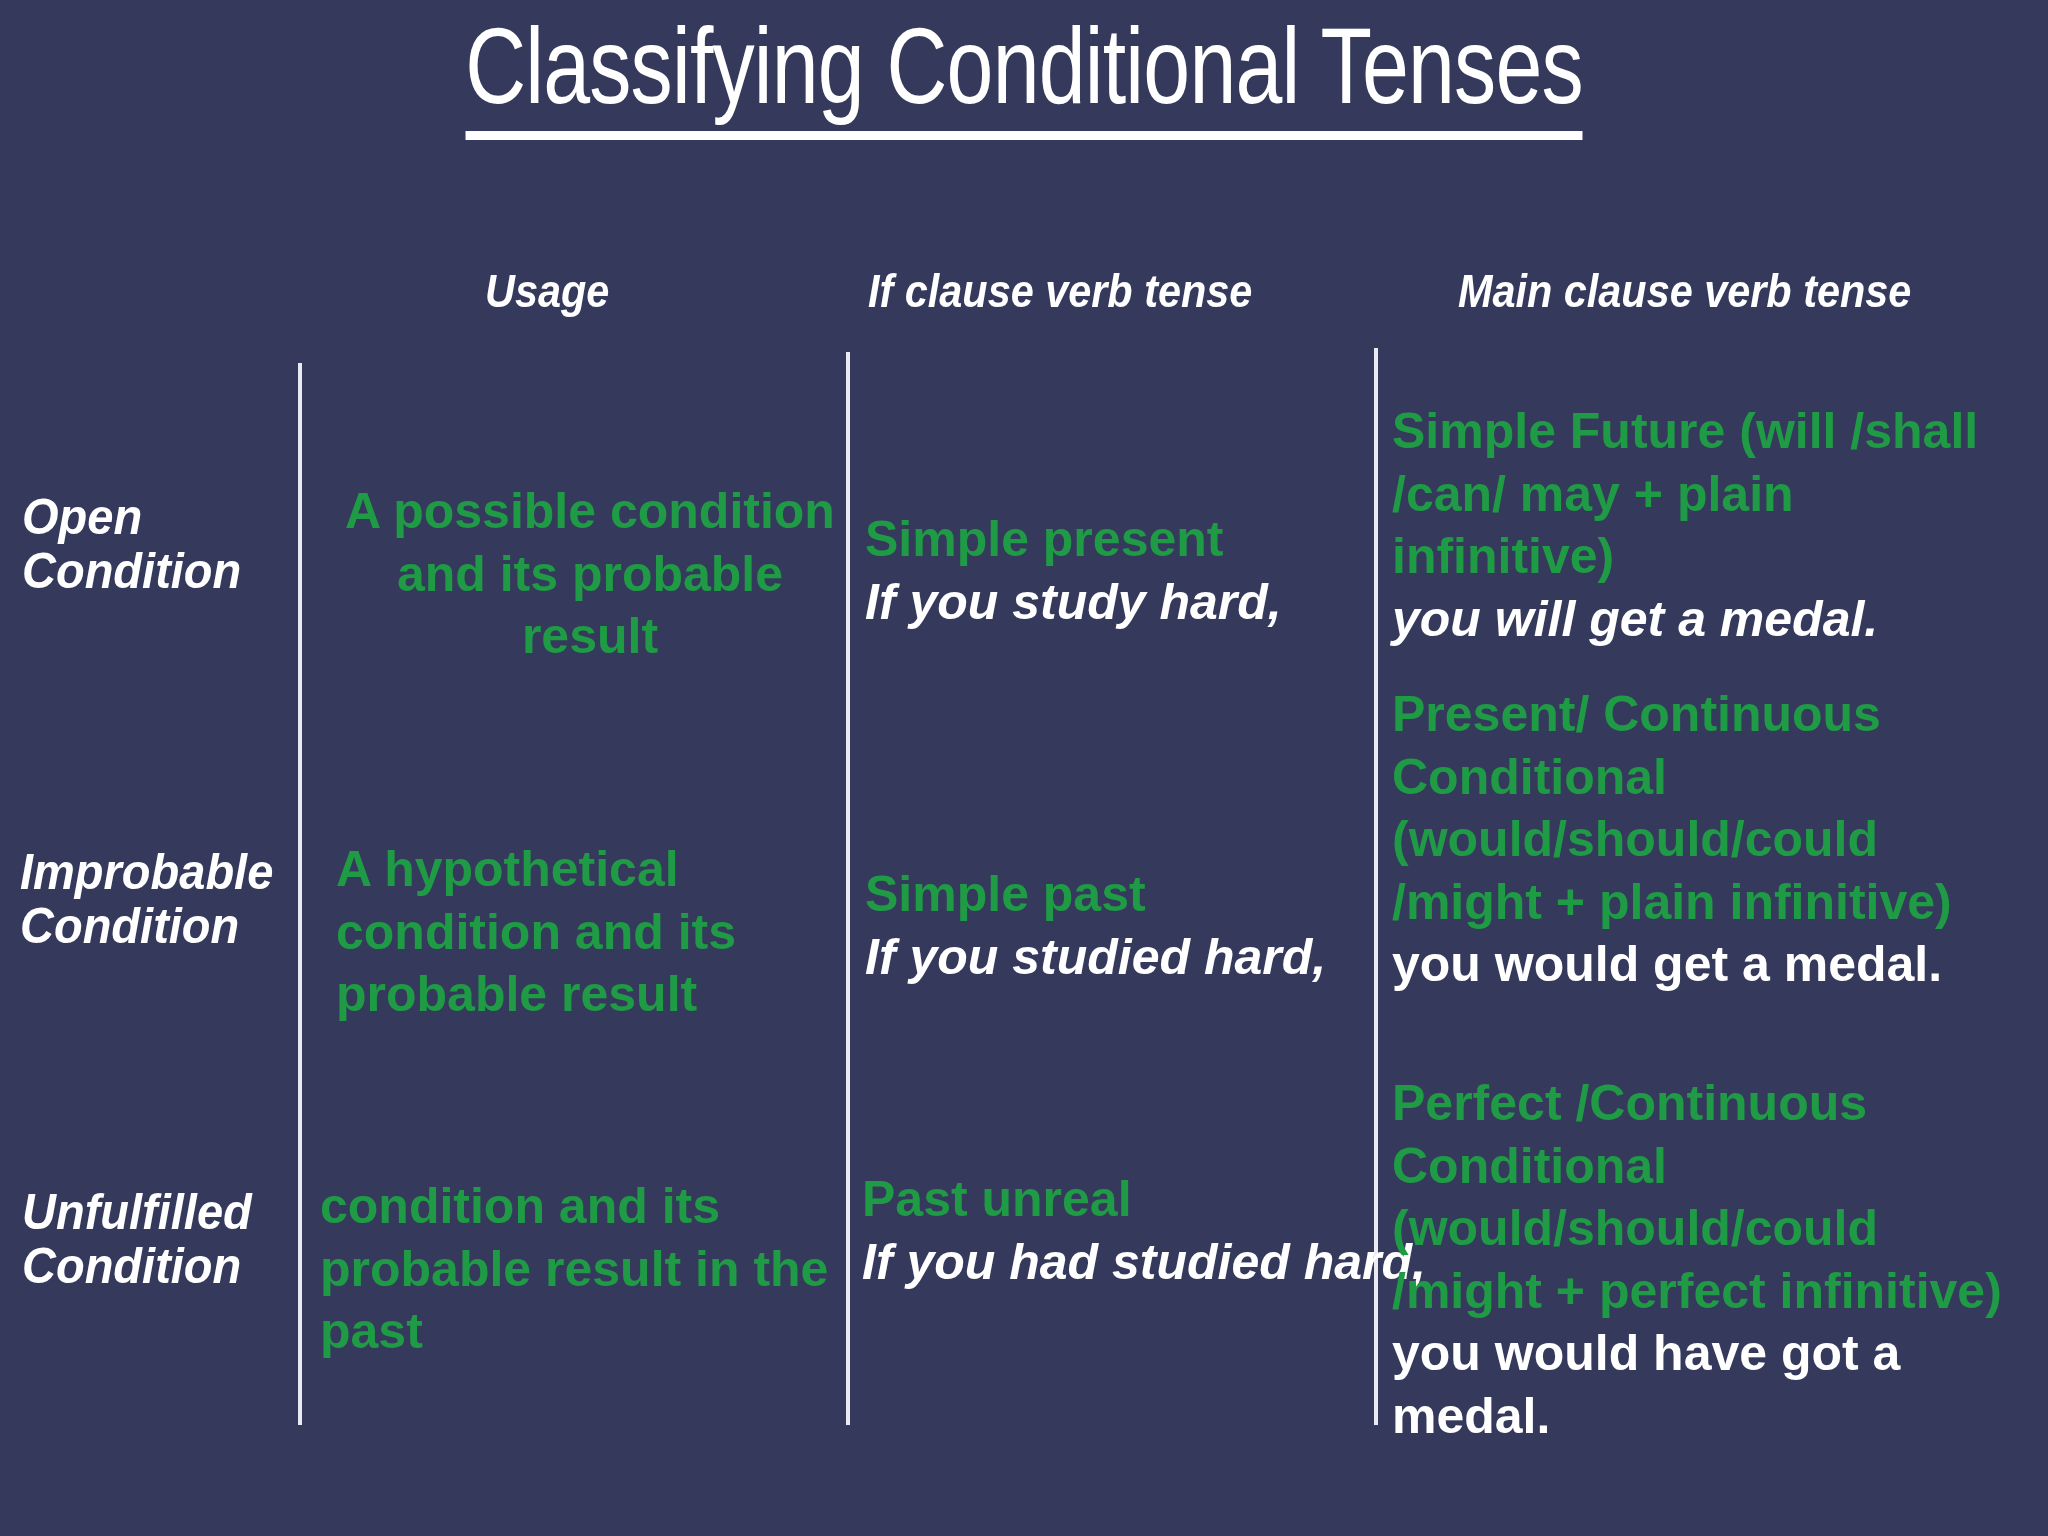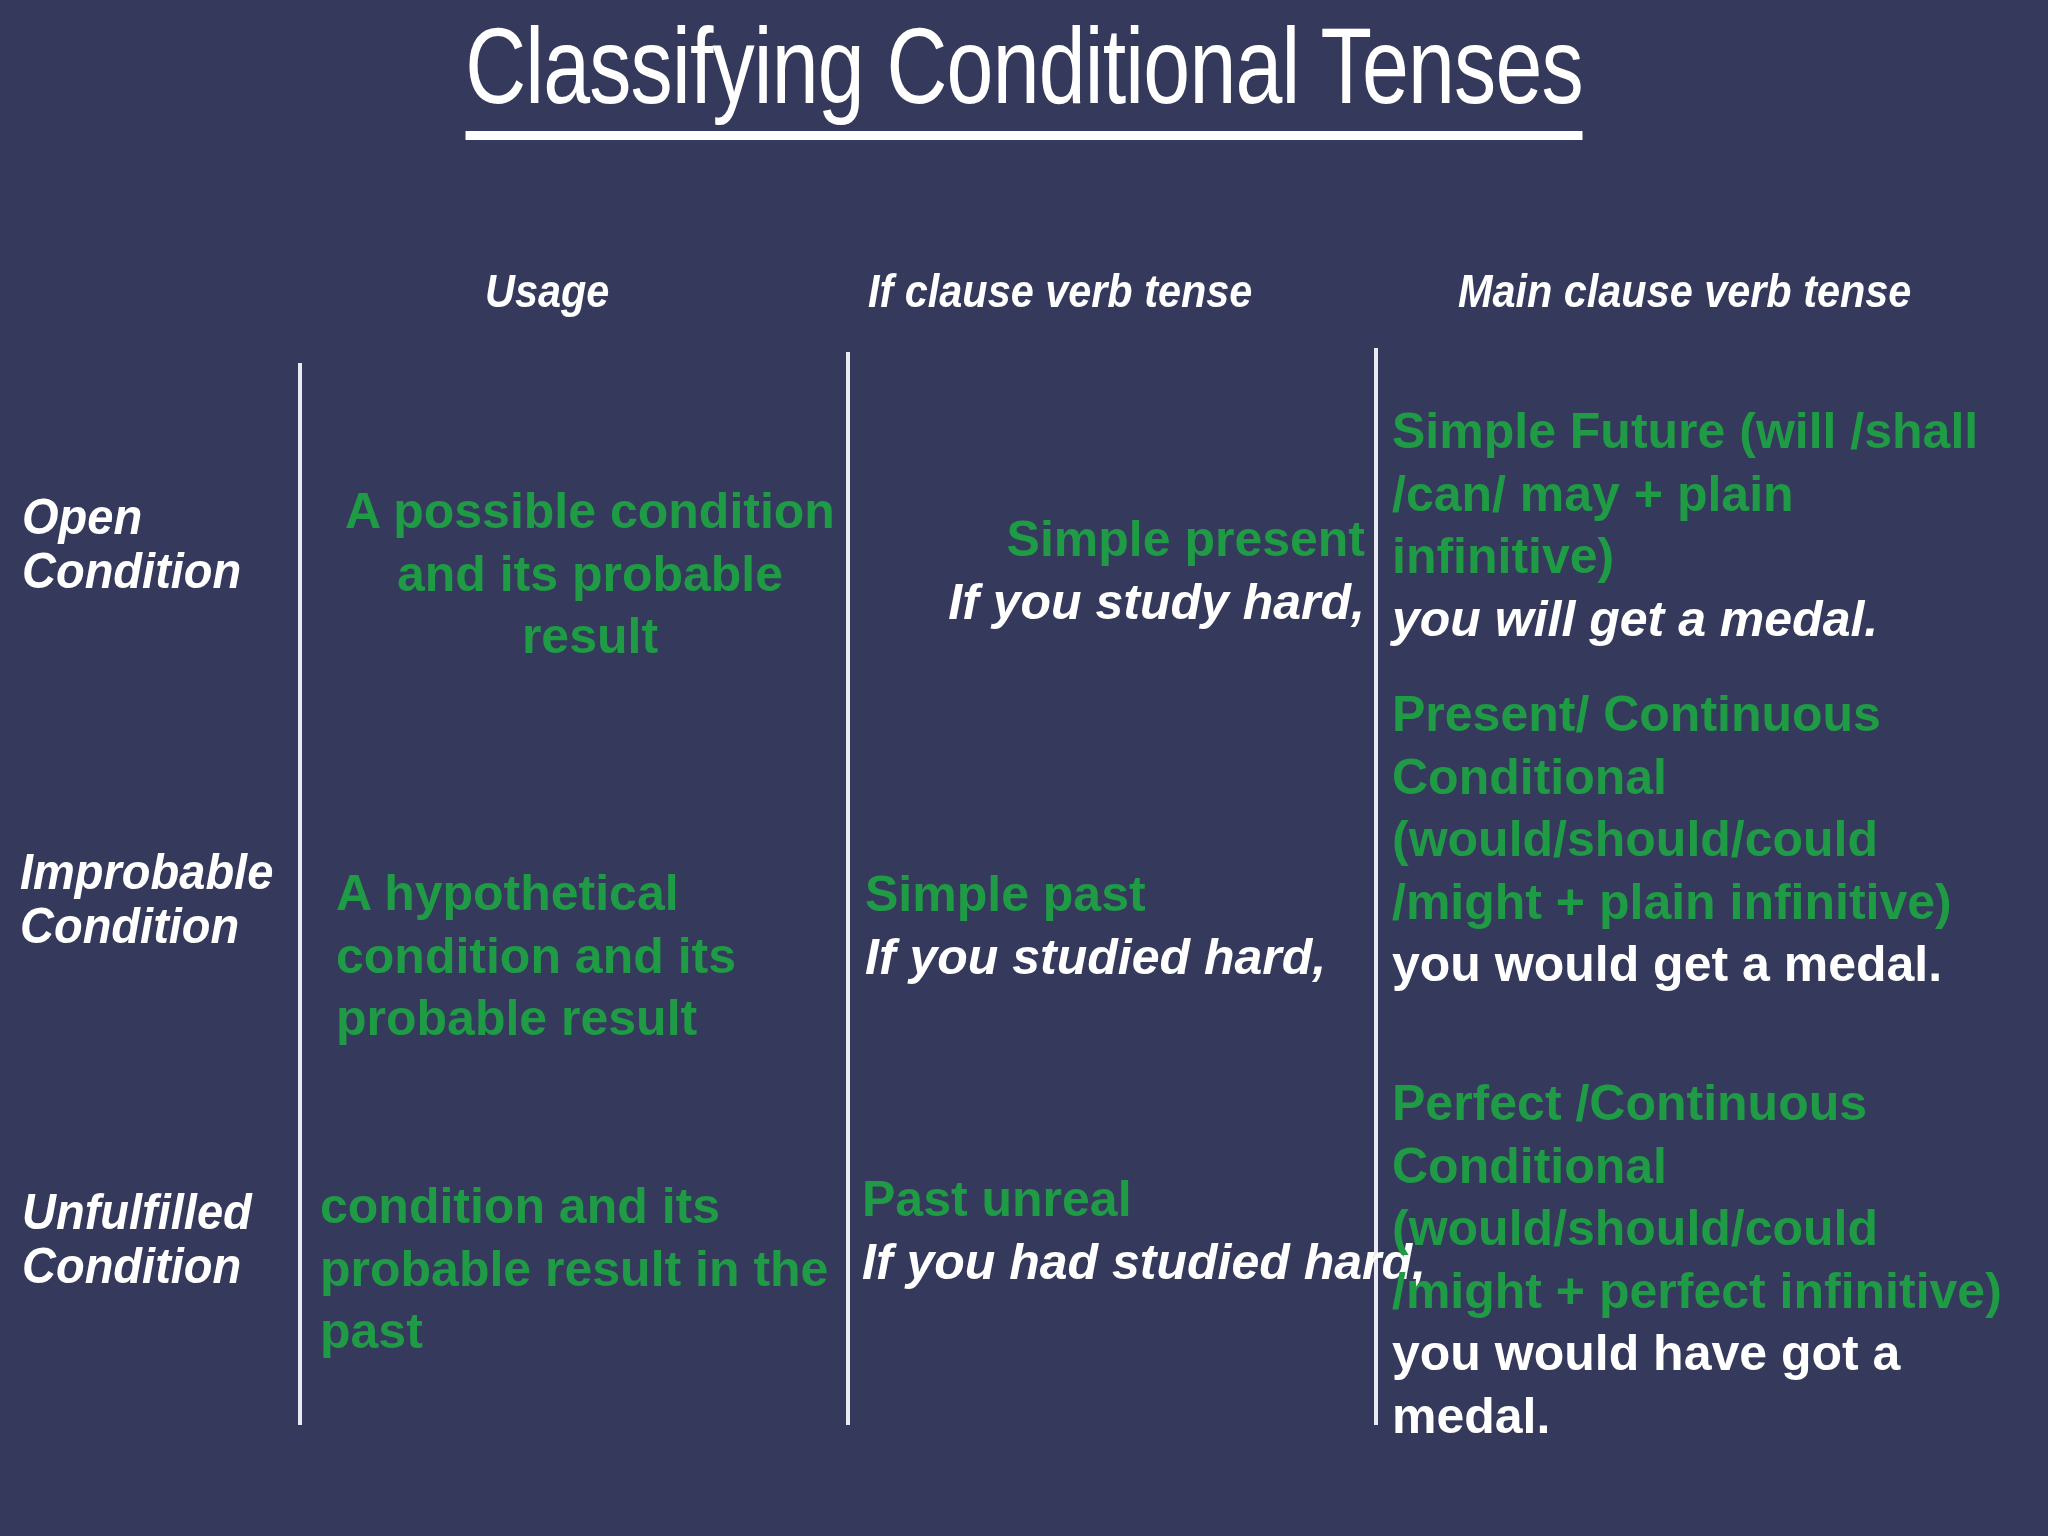"Simple present" #ifcl-1 { text-align: right -> none }
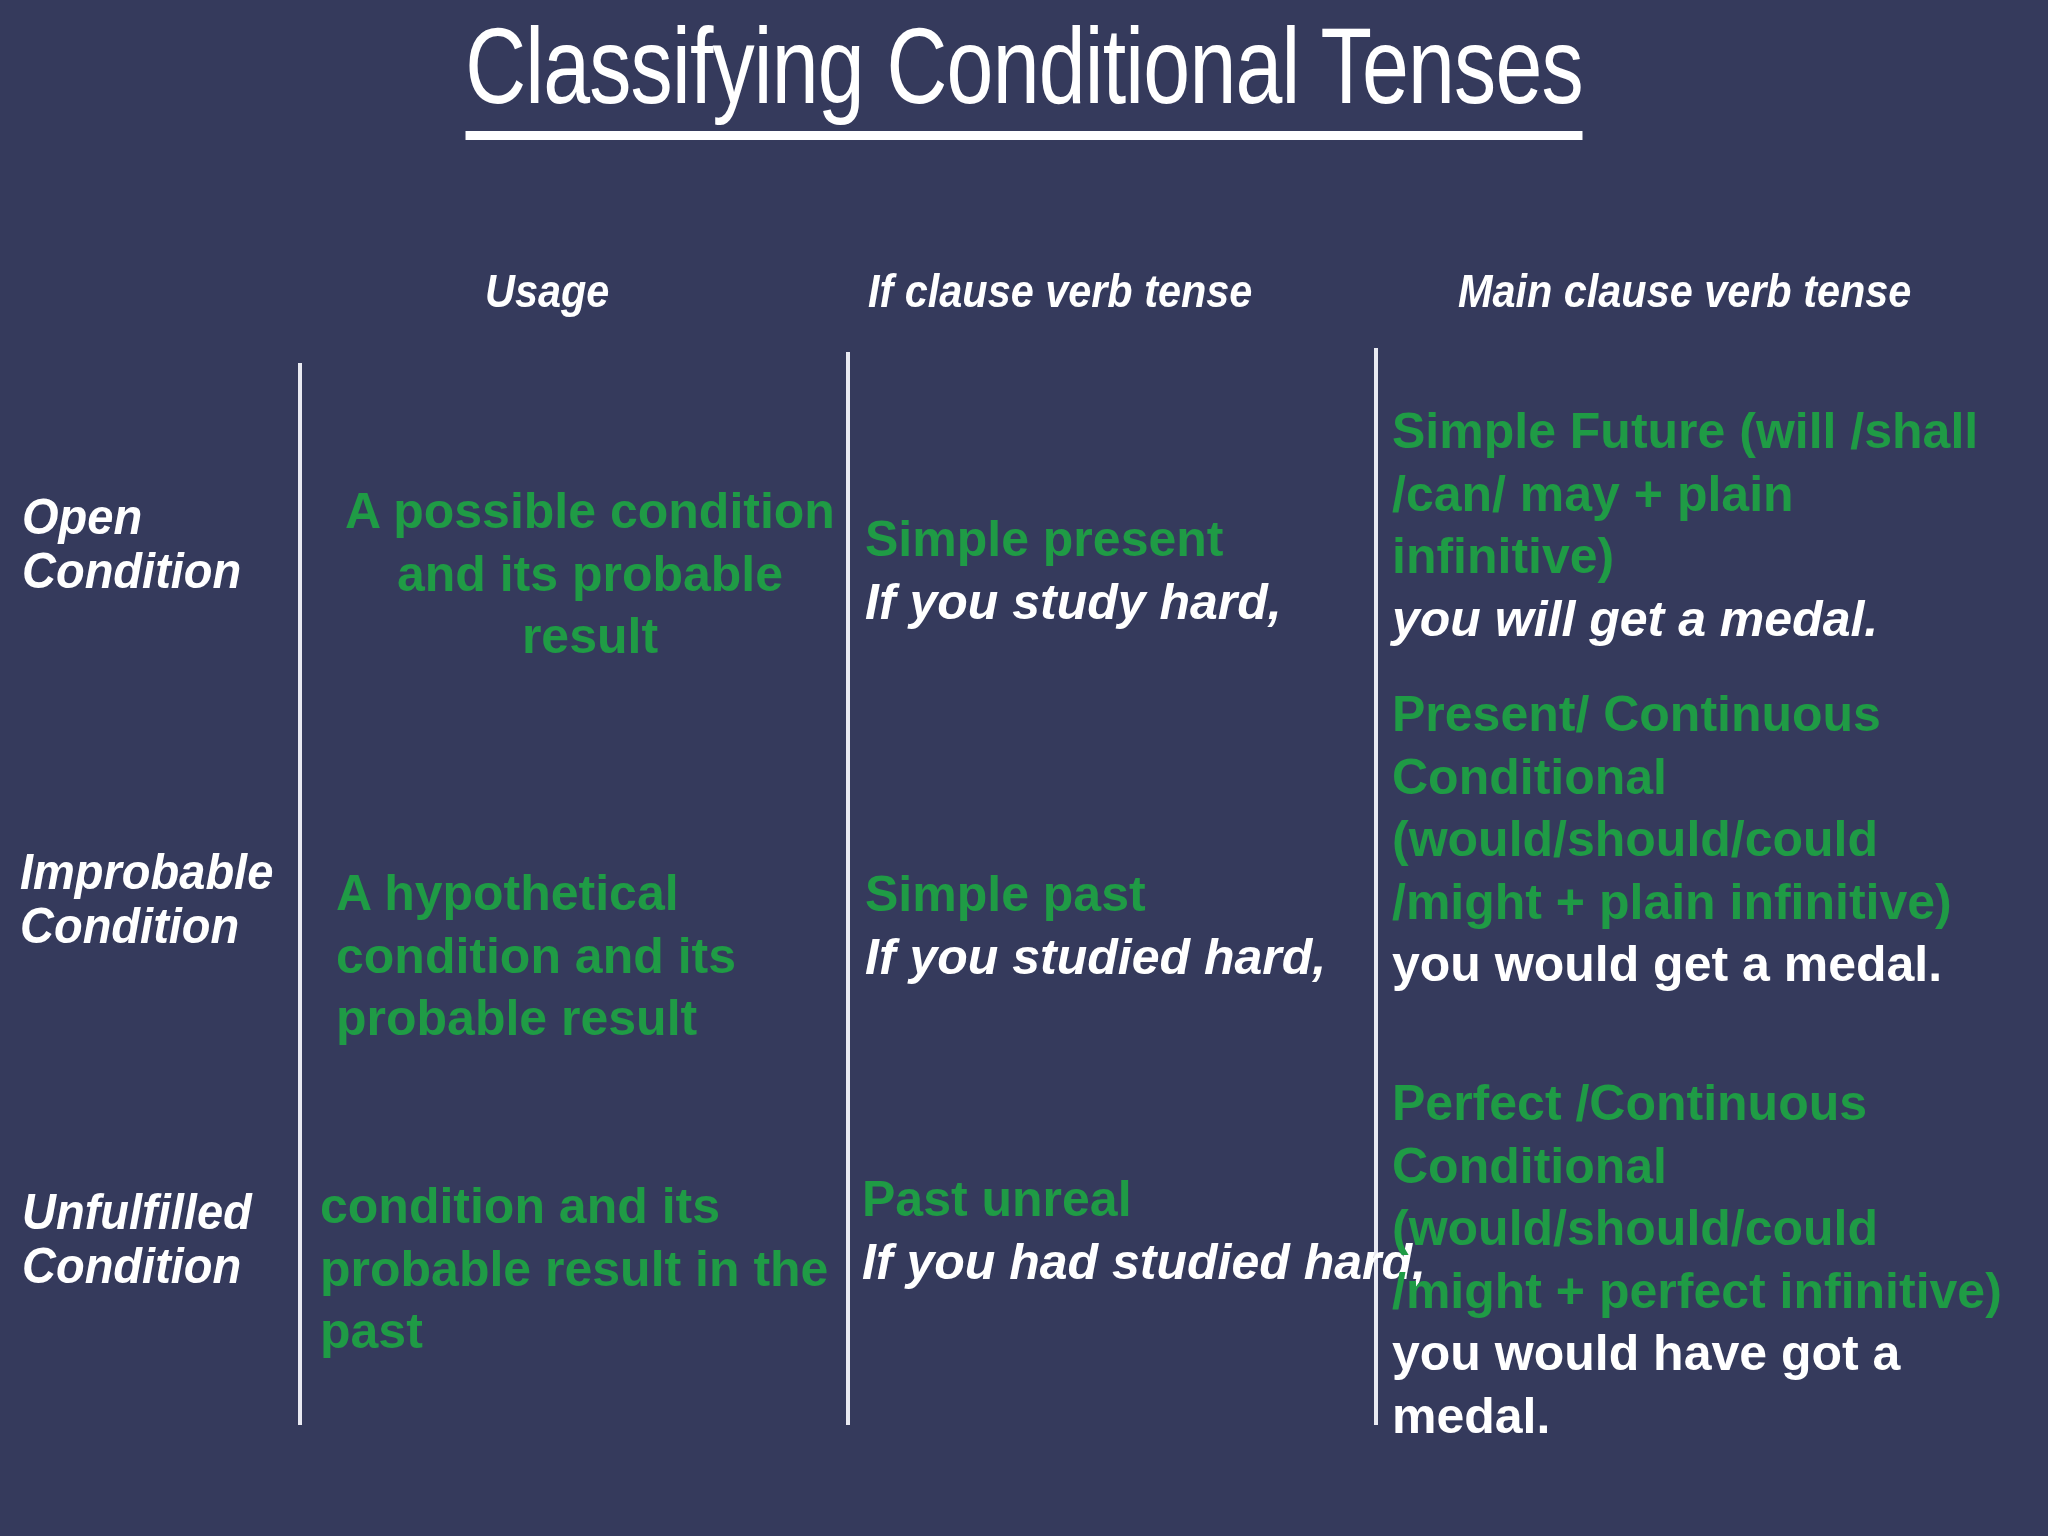"A hypothetical" #usage-2 { margin-top: 24px -> none }
